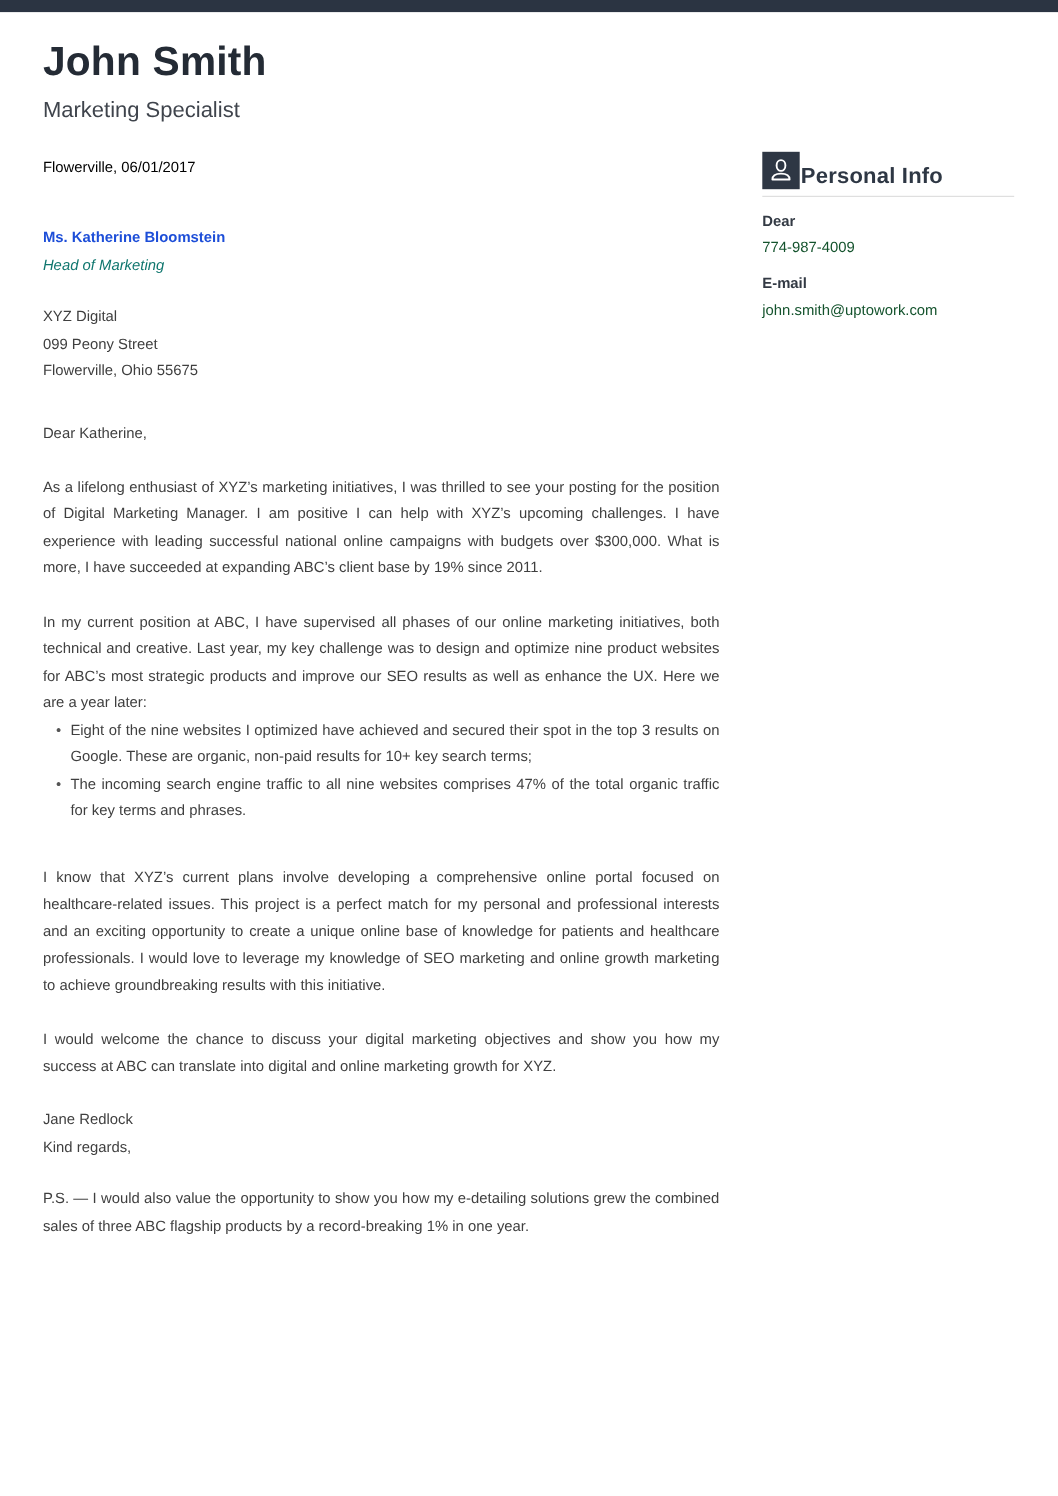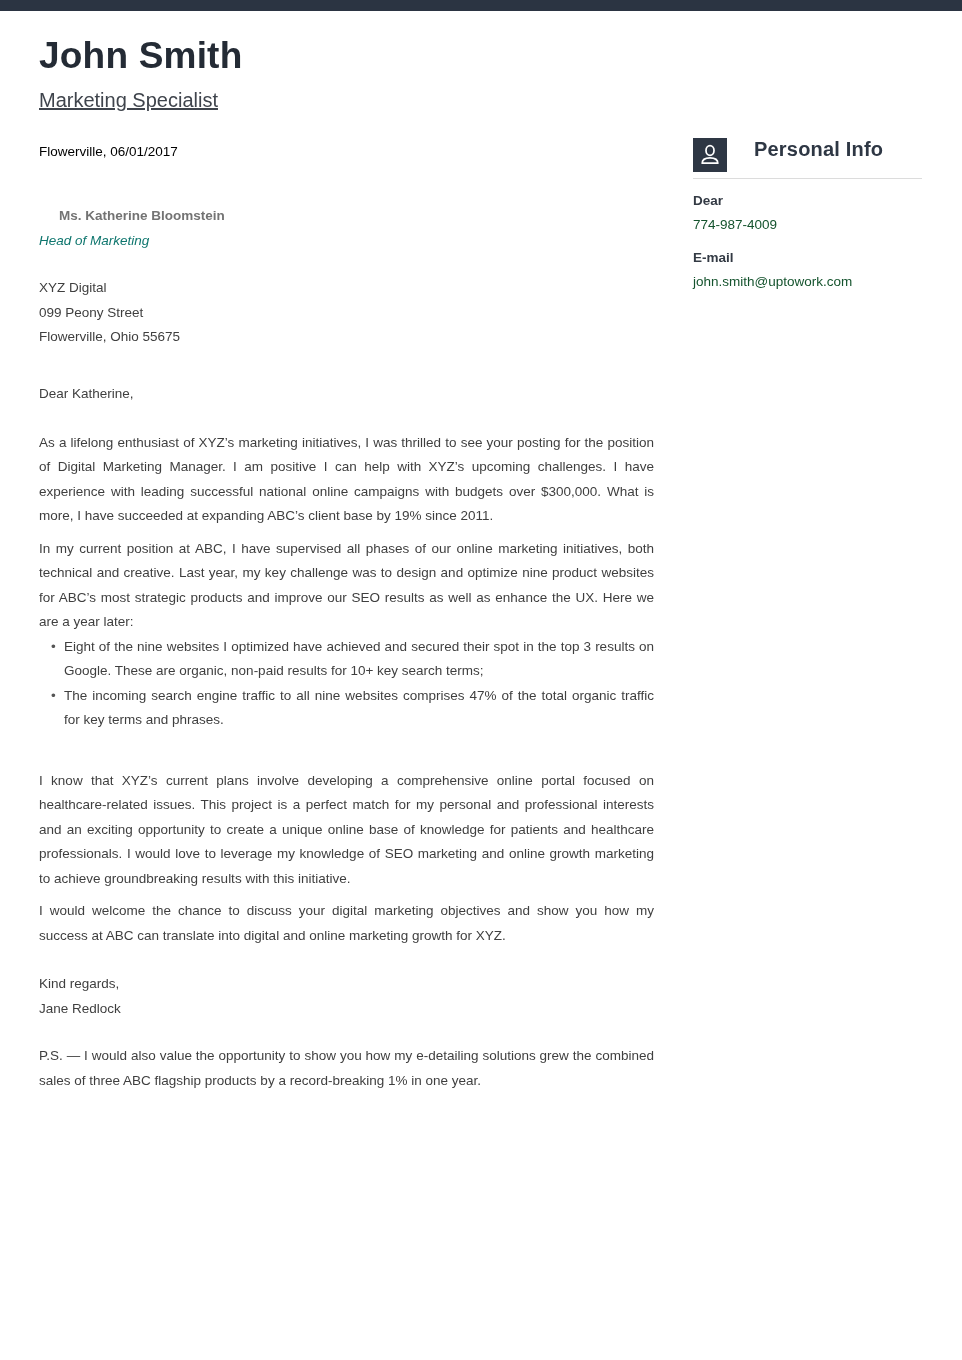"Marketing Specialist" .job-title { text-decoration: underline -> none }
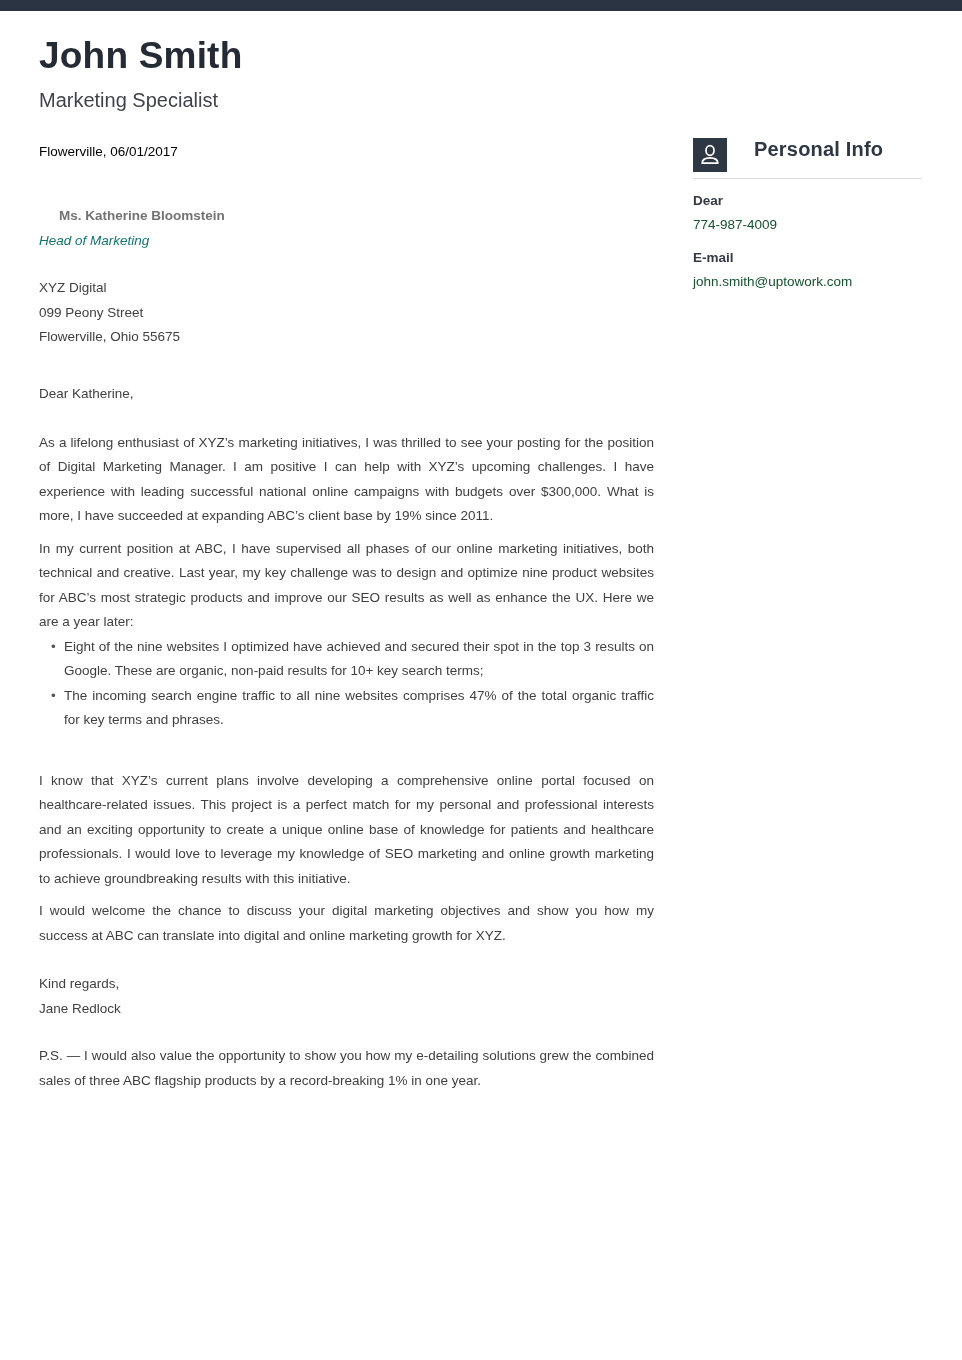"Personal Info" .sidebar-header { align-items: flex-start -> flex-end; gap: 27px -> 1px }
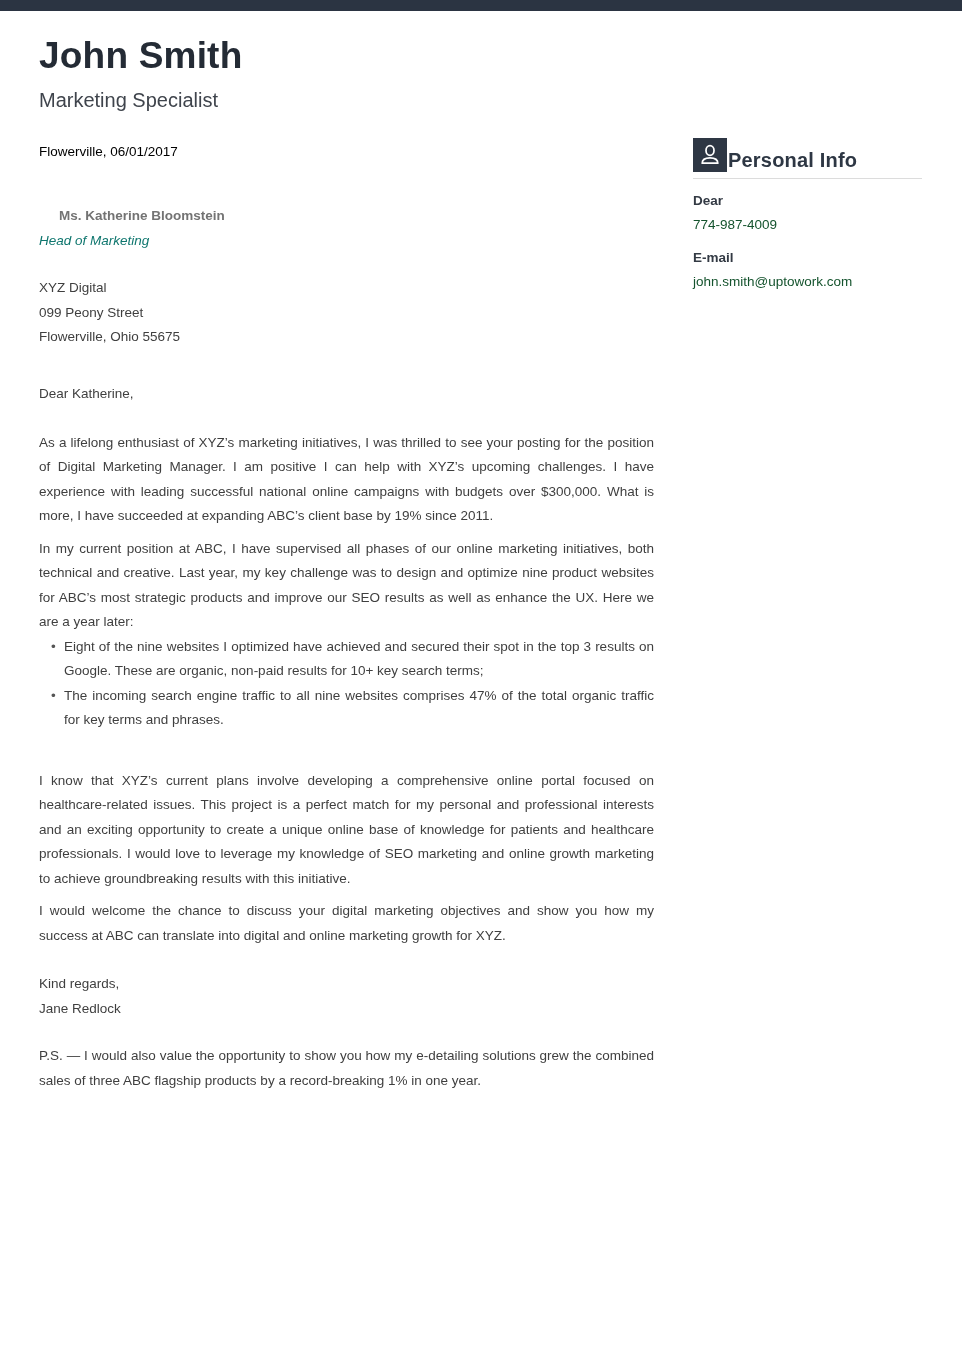"Ms. Katherine Bloomstein" .recipient-name { color: #737373 -> #1d4ed8; margin-left: 20px -> none }
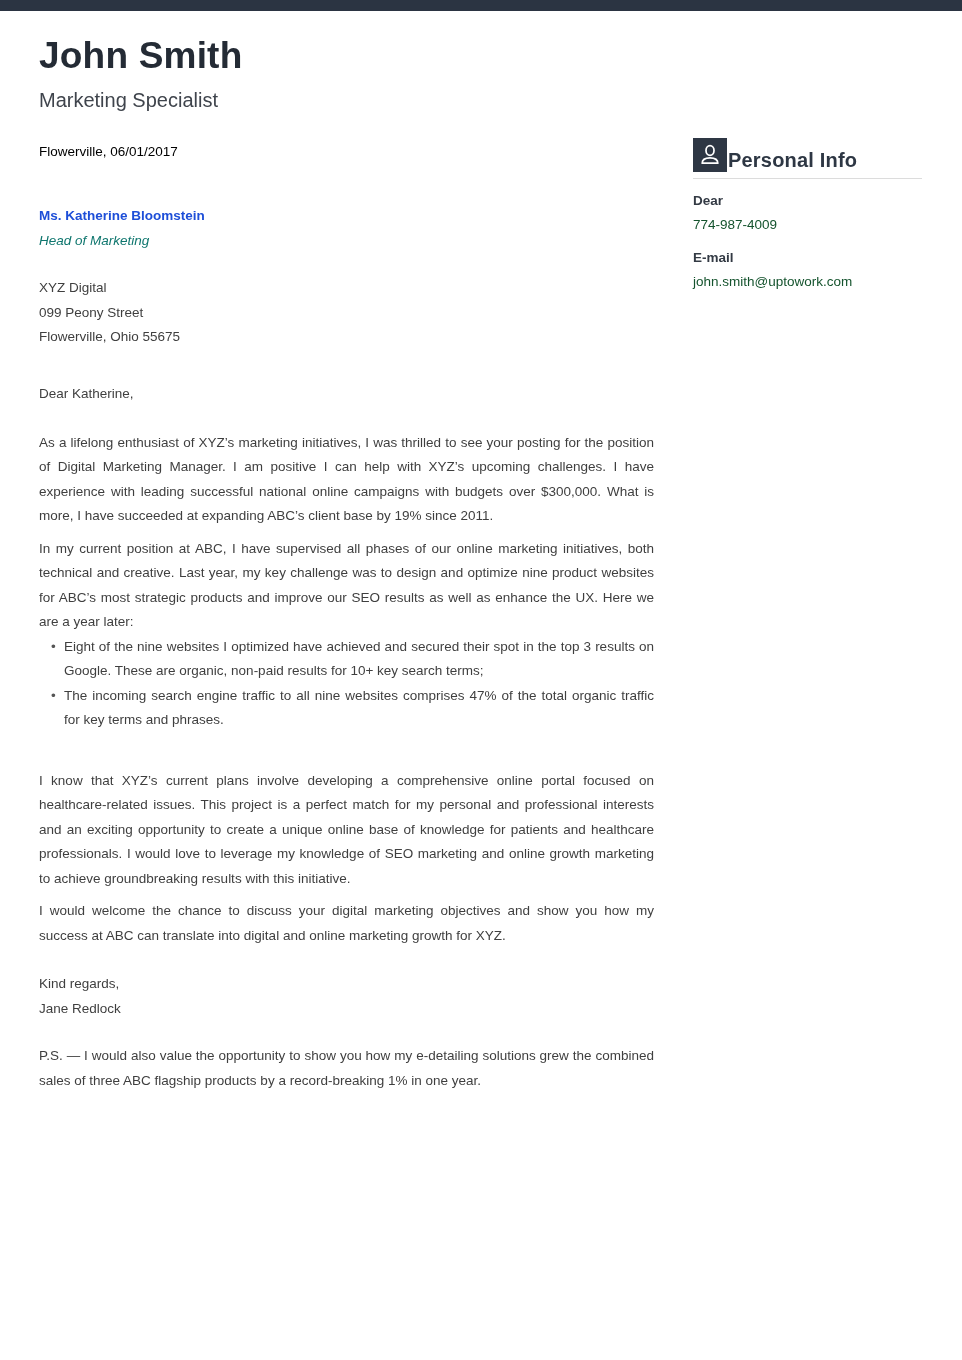"In my current position at" .para.tight { margin-top: 8px -> 25px }
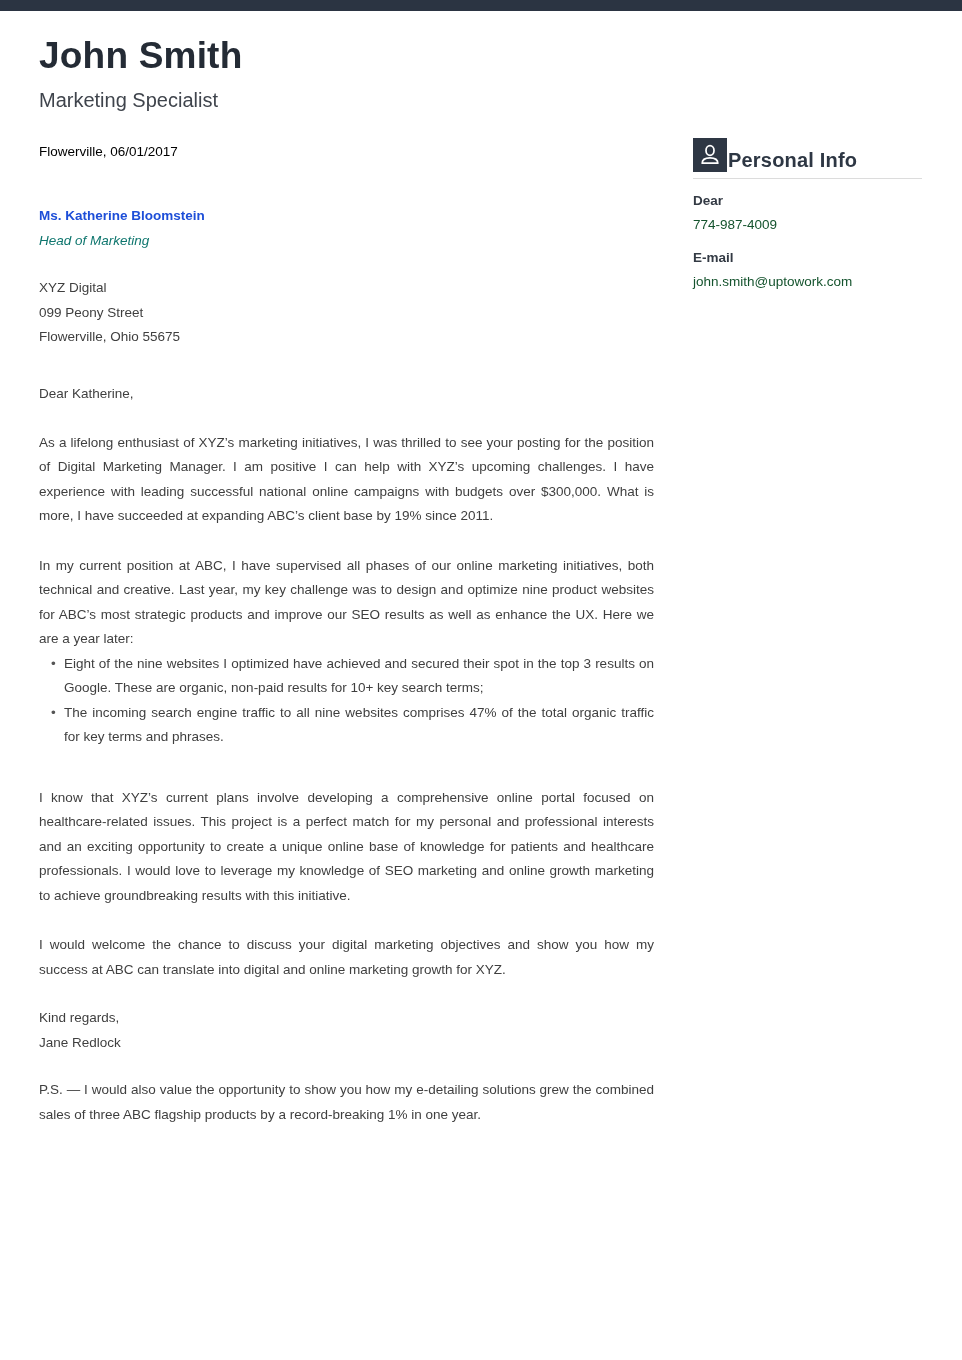"Kind regards," div { order: before "Jane Redlock" -> after "Jane Redlock" }
